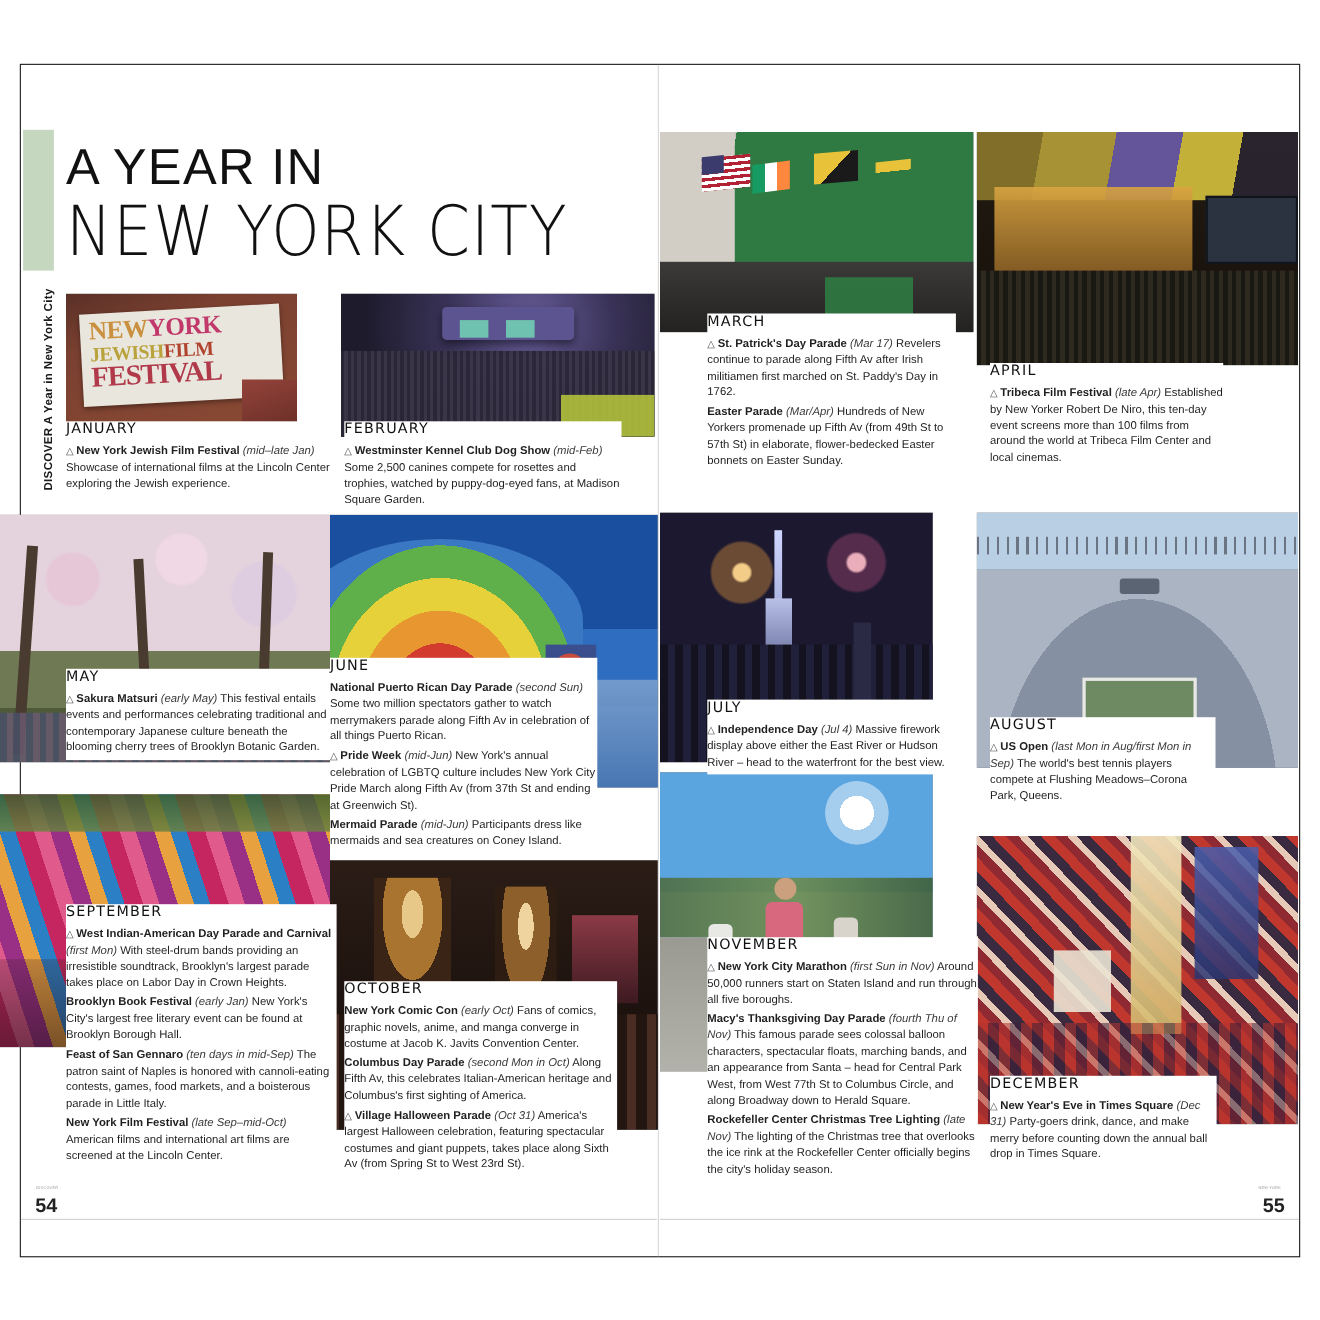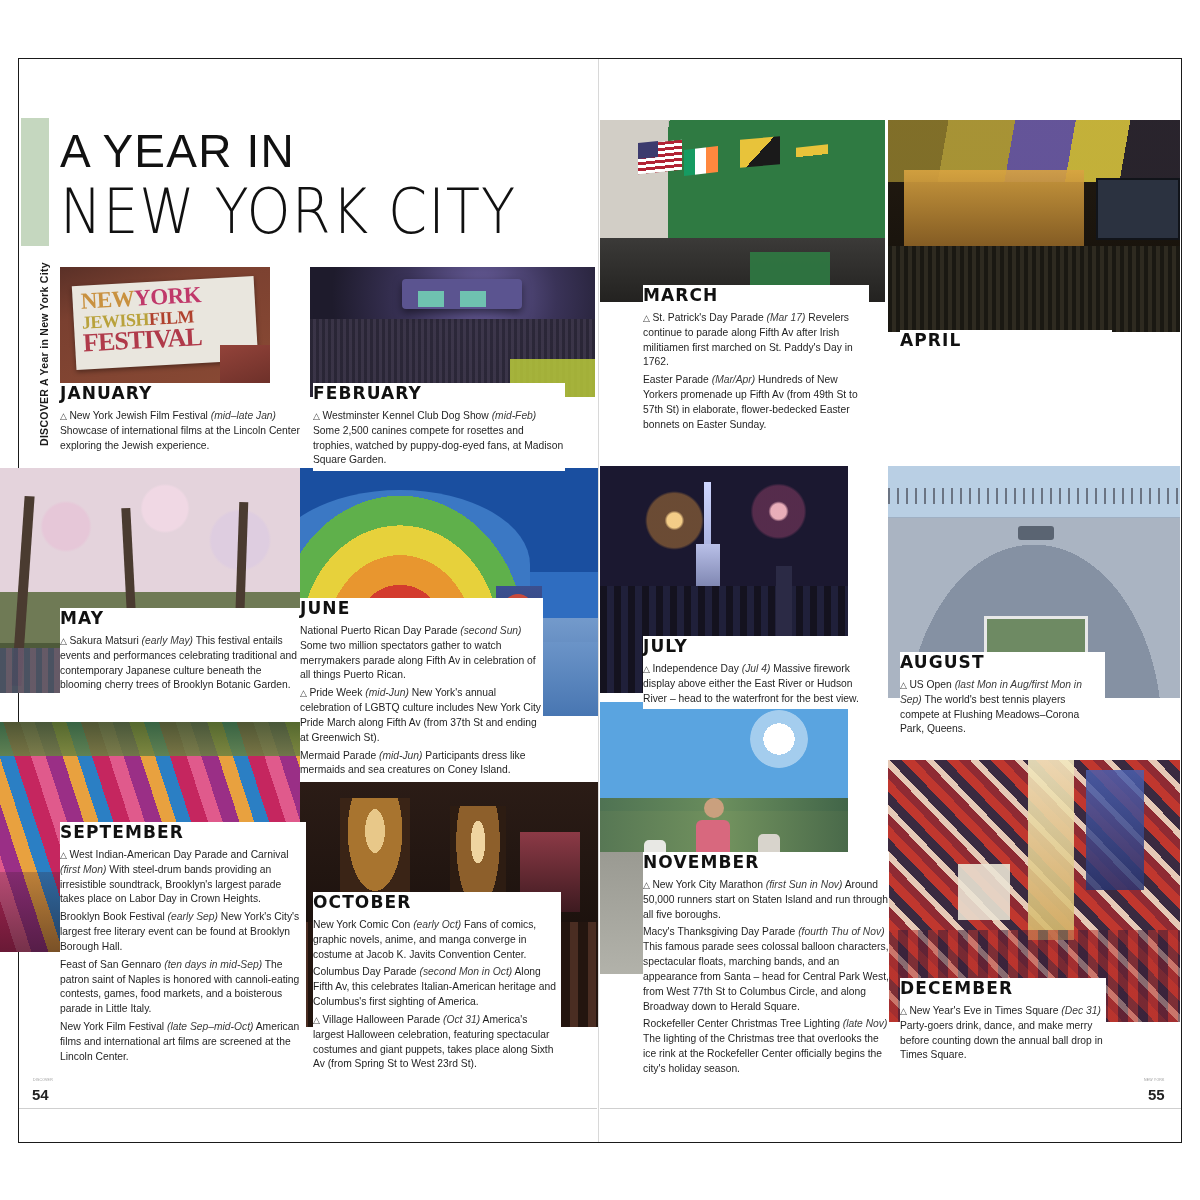"MARCH" .month-name { font-size: 17px -> 13px; font-weight: 700 -> 400 }
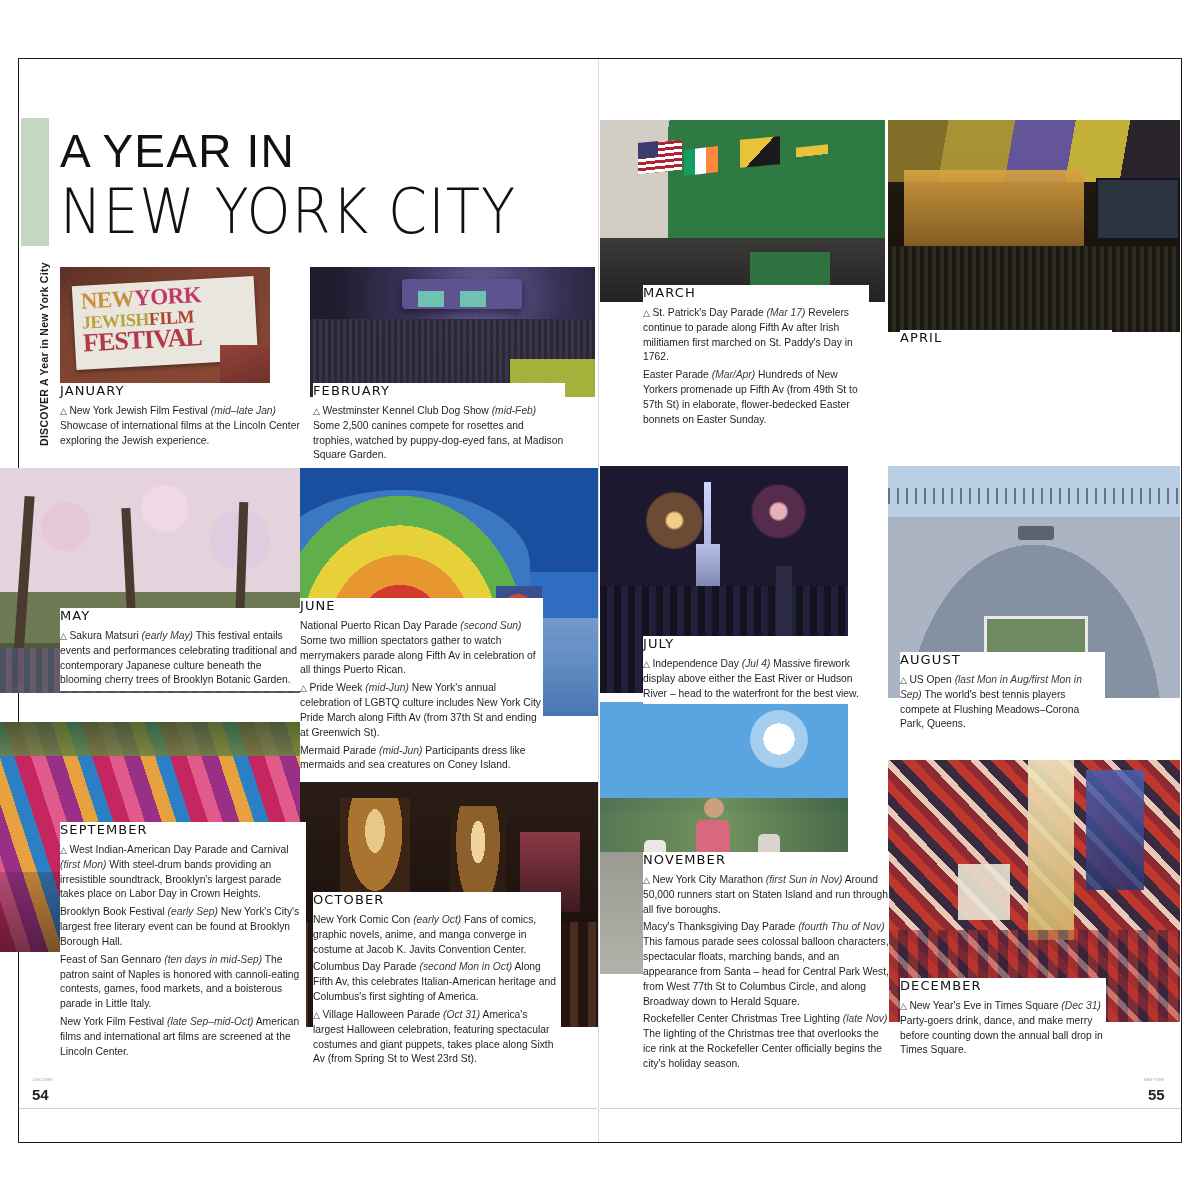"St. Patrick's Day Parade" .ev b { font-weight: normal -> bold }
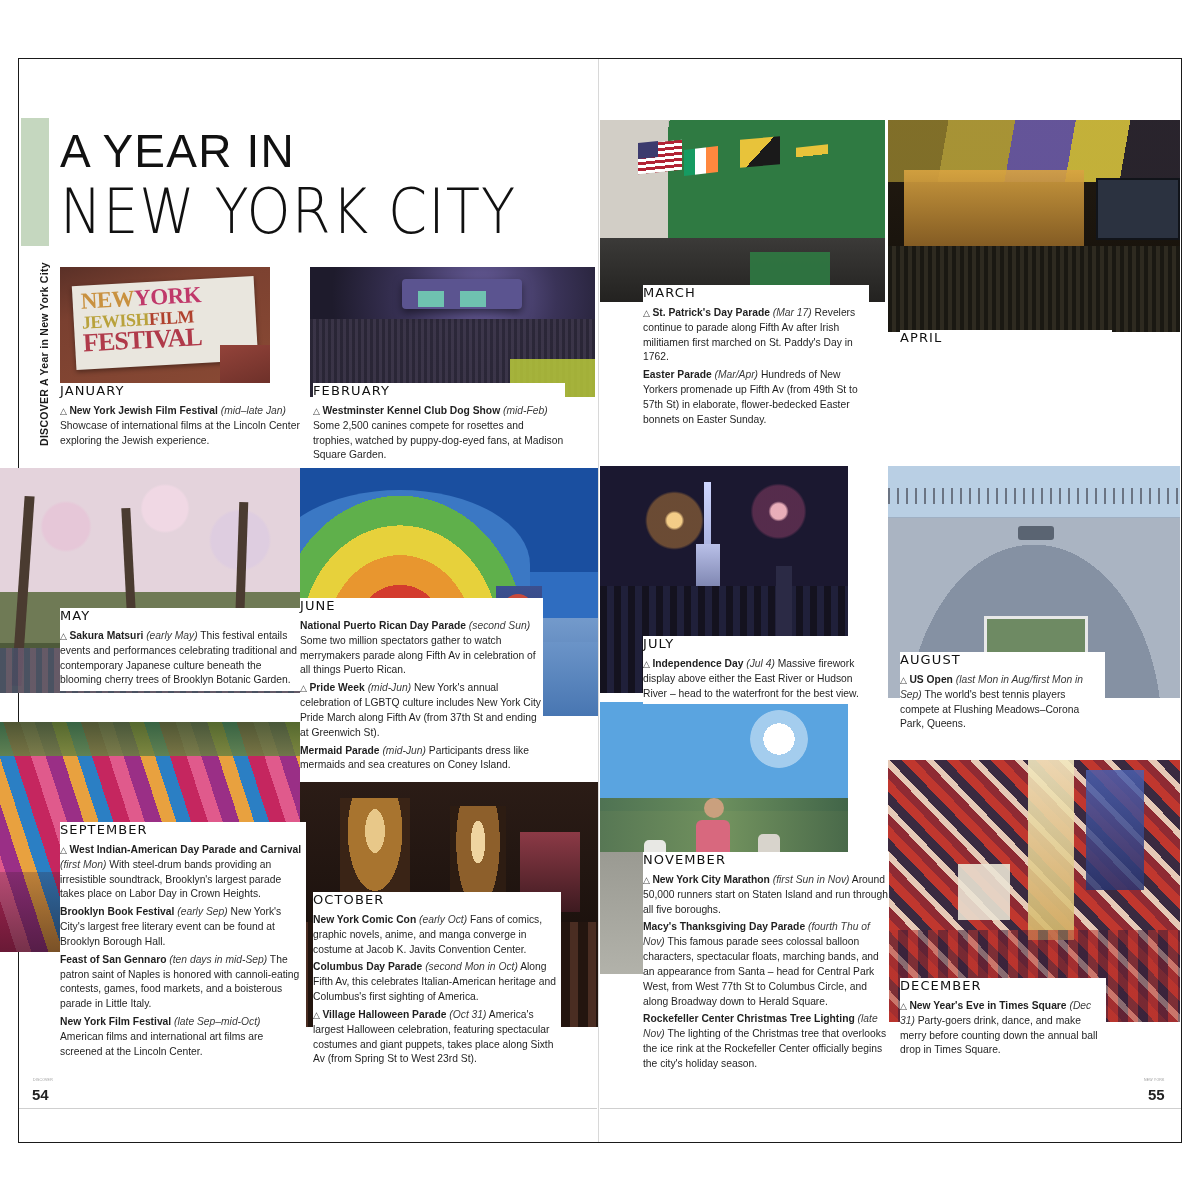"△ Tribeca Film Festival (late" div.ev { html: none -> <div><span>△ </span><b>Tribeca Film Festival</b> <i>(late Apr)</i> Established by New Yorker Robert De Niro, this ten-day event screens more than 100 films from around the world at Tribeca Film Center and local cinemas.</div> }
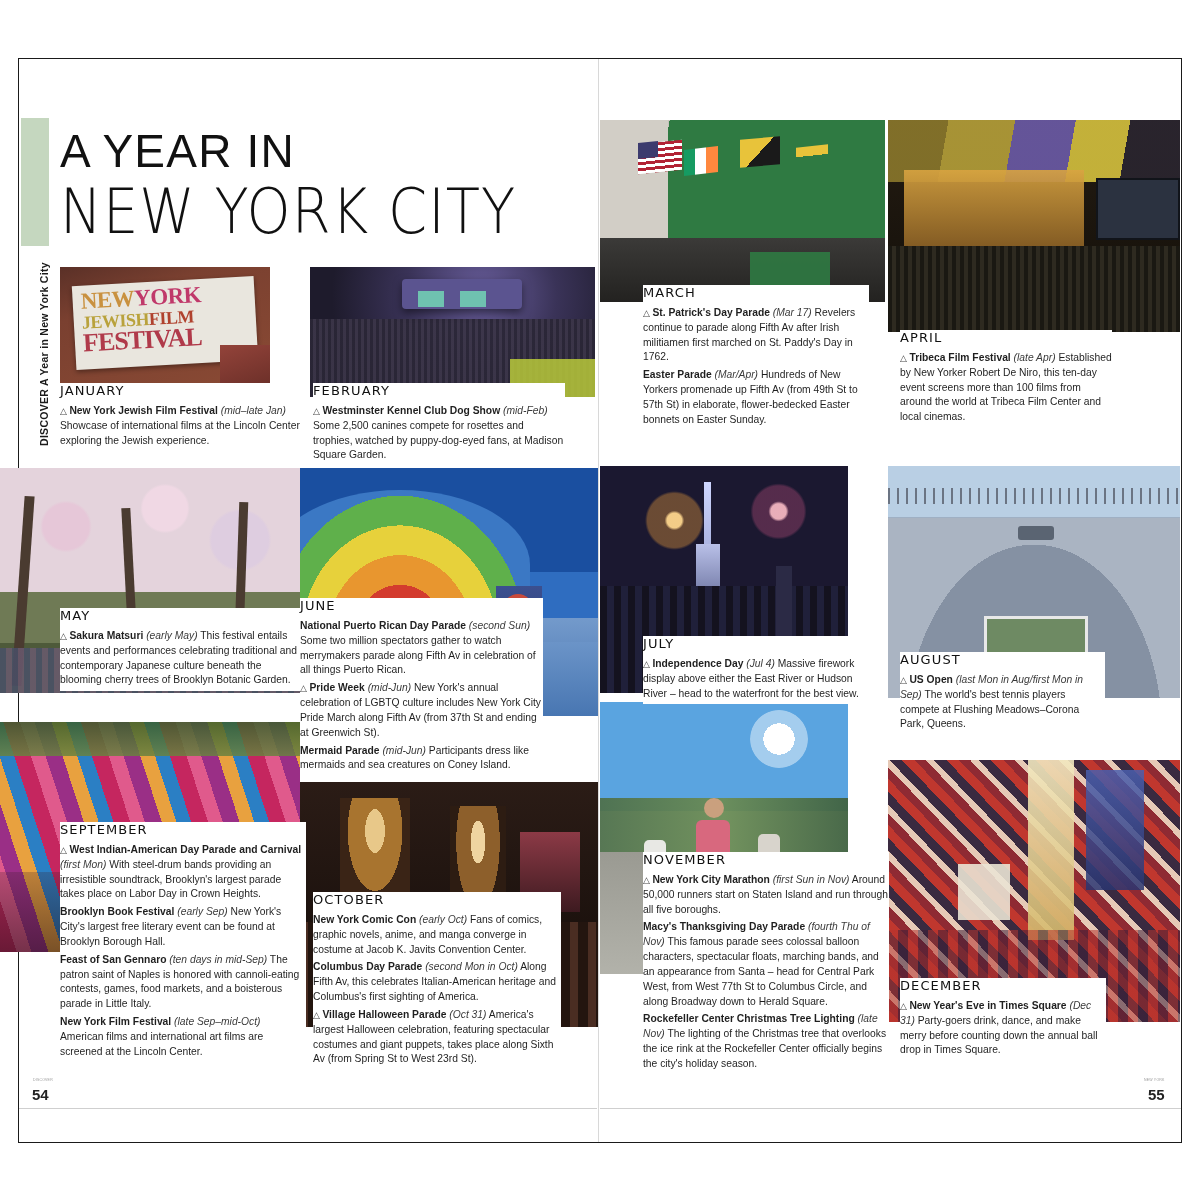"(early Sep)" i { text: Sep -> Jan }
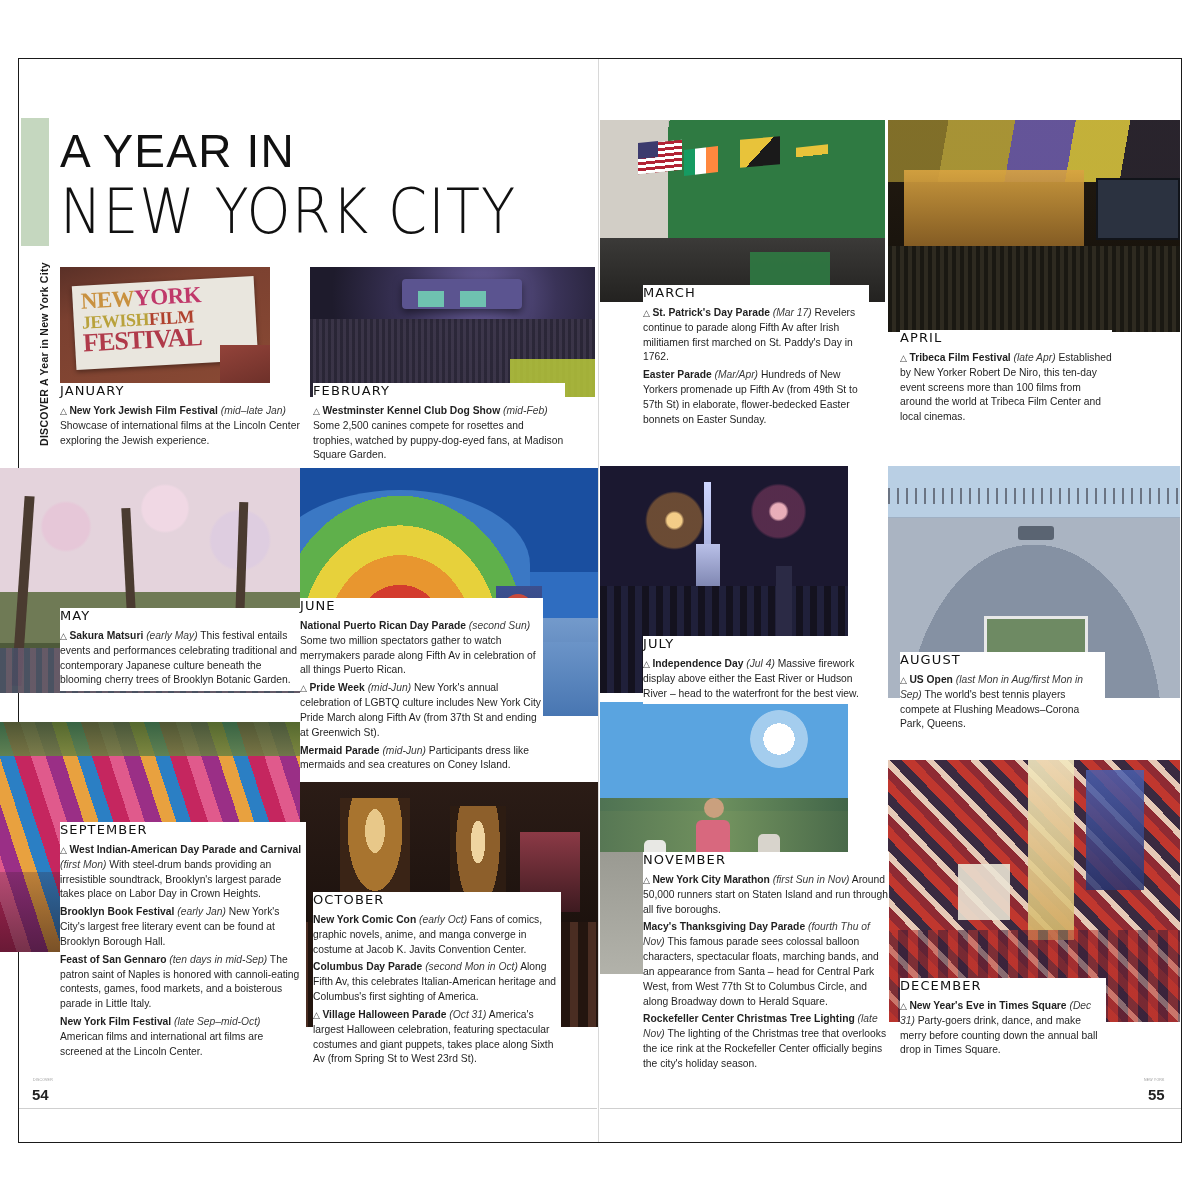"54" .folio { font-size: 15px -> 18px }
